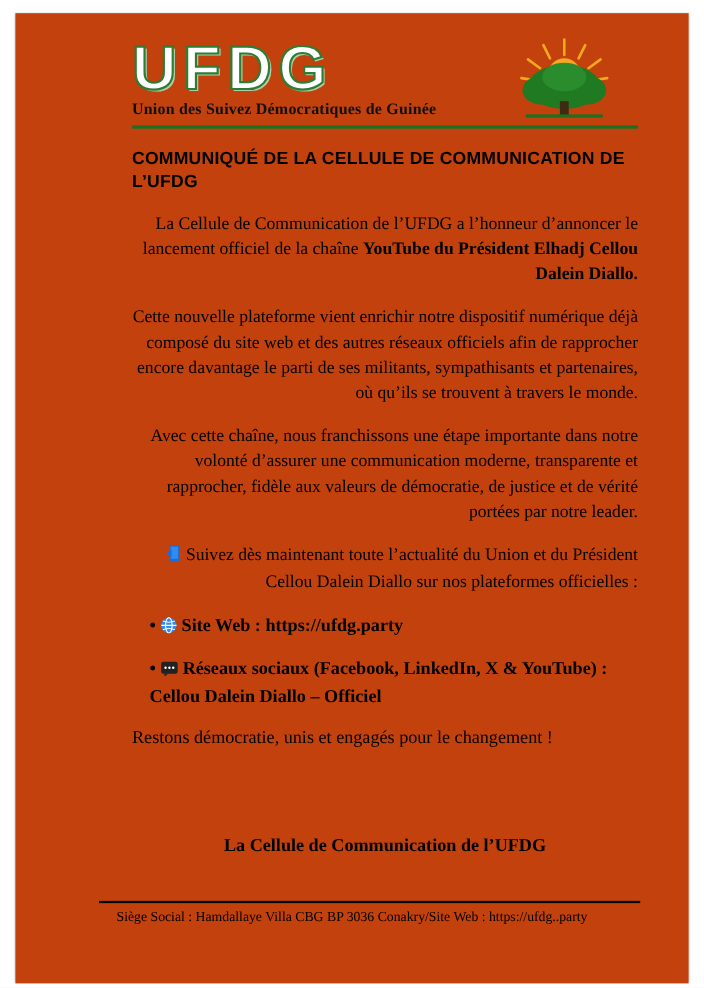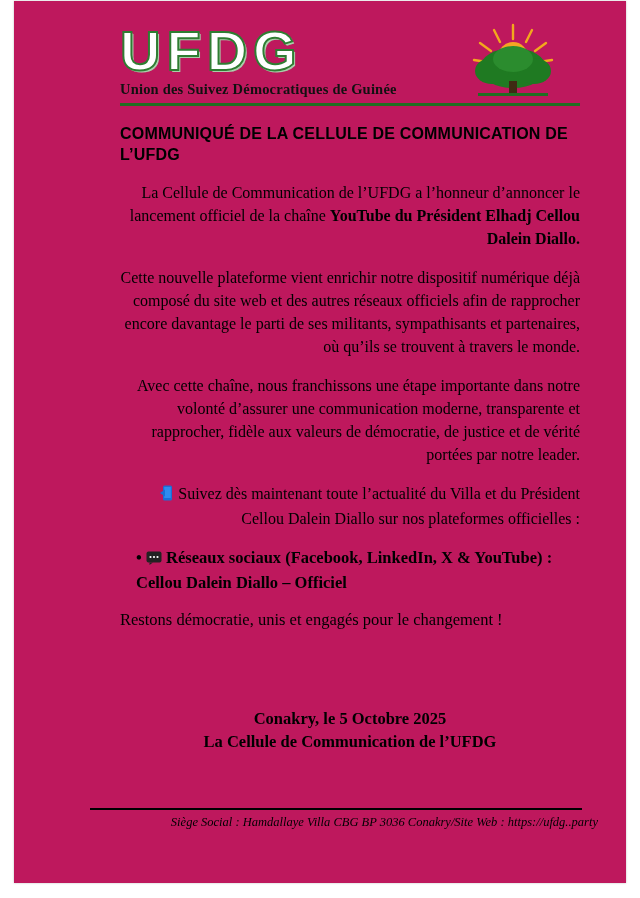"UFDG" .sheet { background: #be185d -> #c2410c; top: 1px -> 12px }
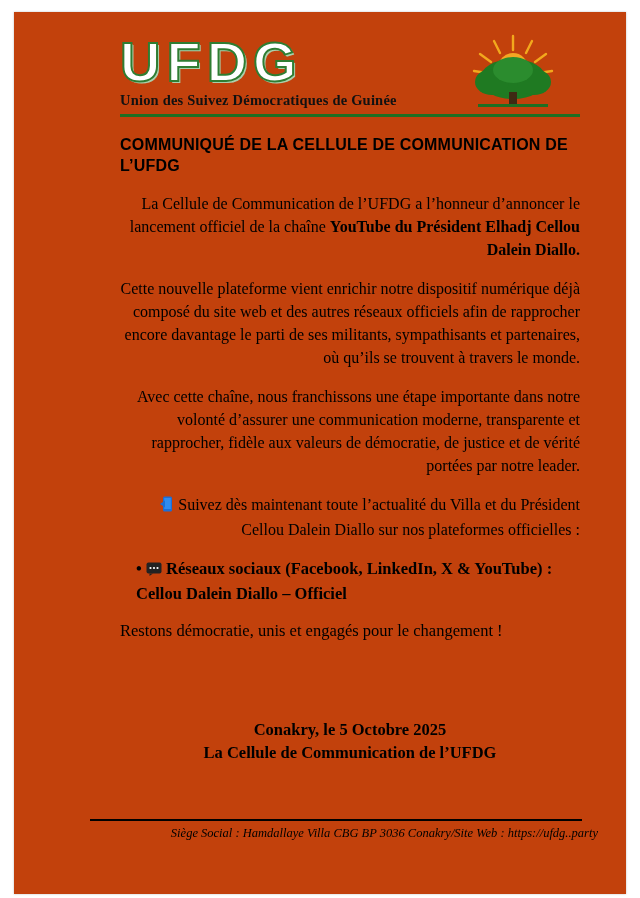"Suivez dès maintenant toute l’actualité" span { text: Villa -> Union }
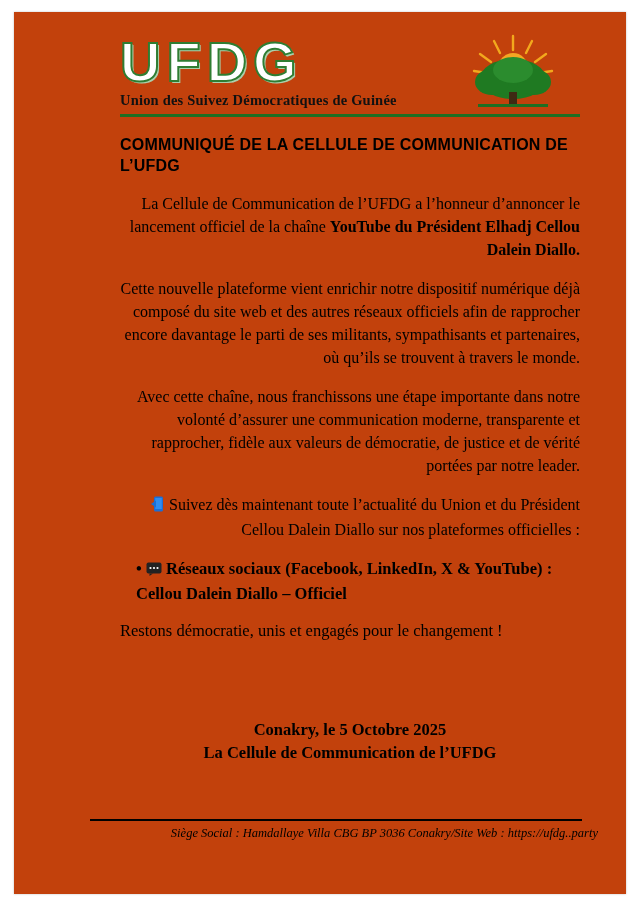"• Site Web : https://ufdg.party" p.bullet { html: none -> <p><span>•</span> <span><svg> <circle></circle> <ellipse></ellipse> <line></line> <path></path> <path></path> </svg></span> <span>Site Web : https://ufdg.party</span></p> }
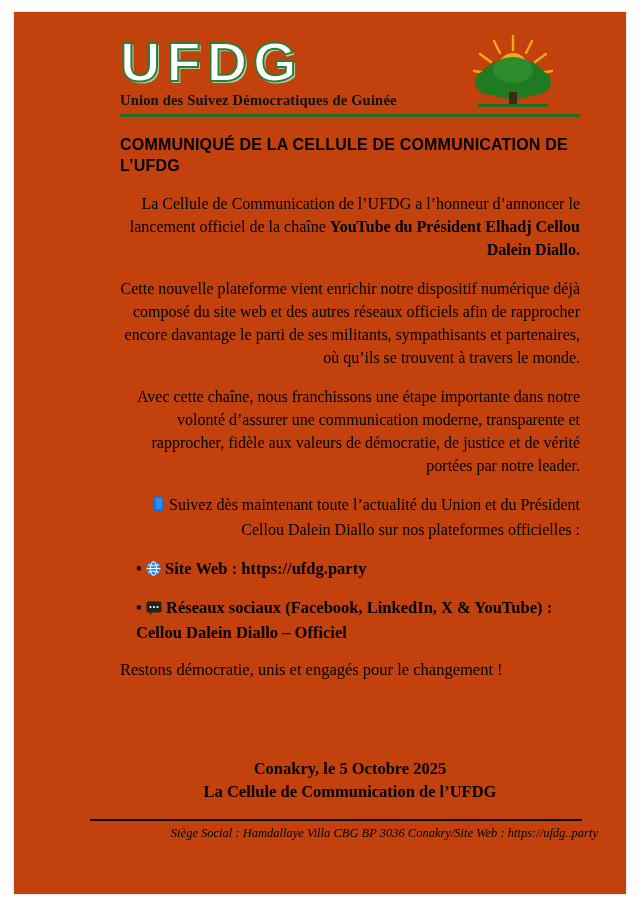"Conakry, le 5 Octobre 2025" div { html: <div>Conakry, le 5 Octobre 2025</div> -> none }
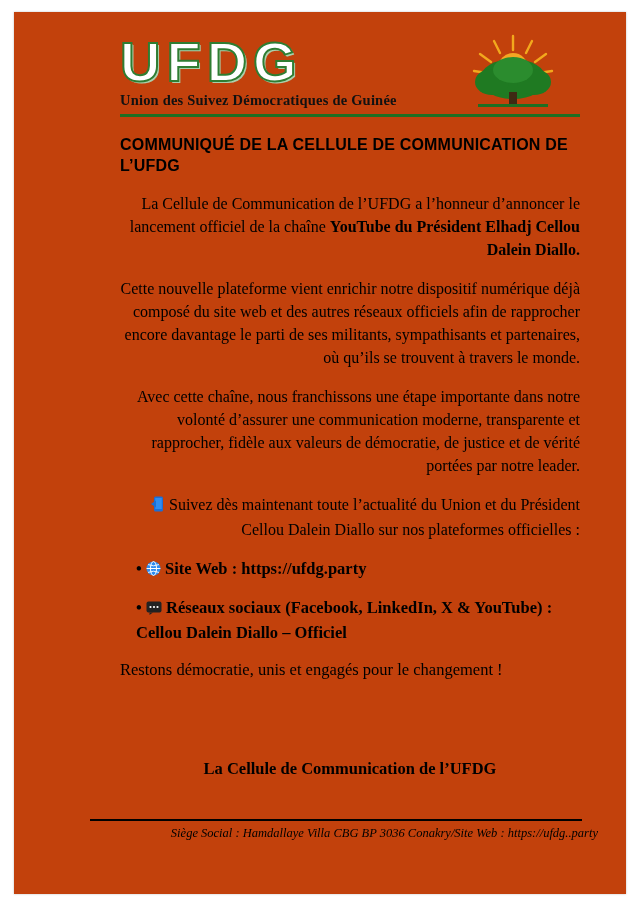"Siège Social : Hamdallaye Villa" .footer-line { font-style: italic -> none; text-align: right -> center }
